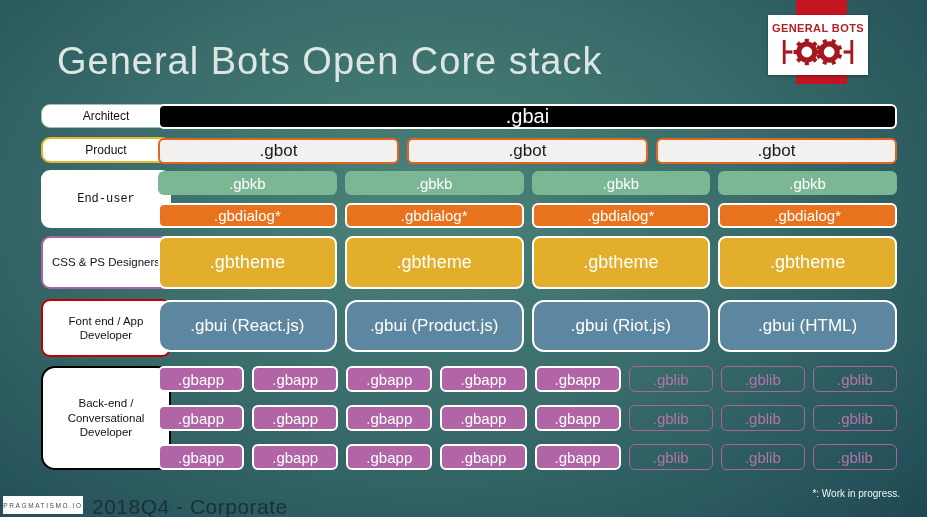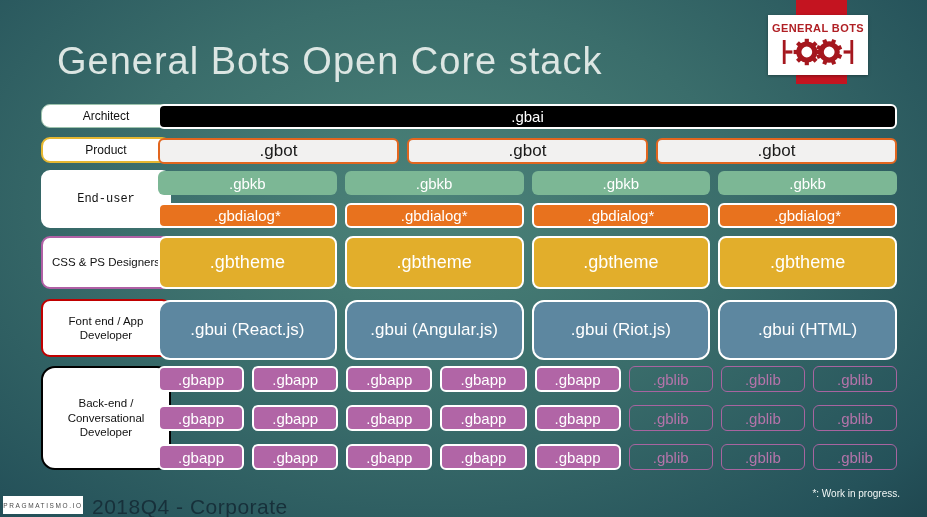".gbai" div.box { font-size: 15px -> 20px }
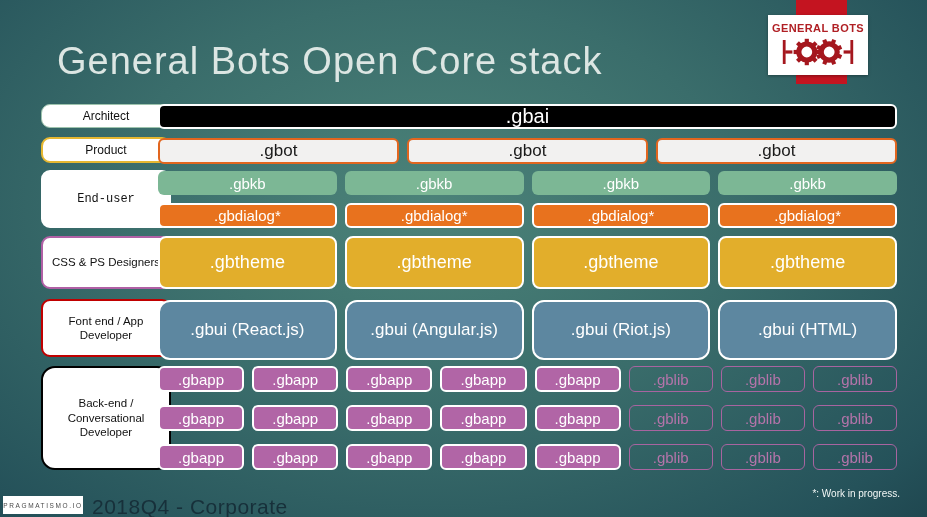".gbui (React.js)" div.row { height: 60px -> 52px }
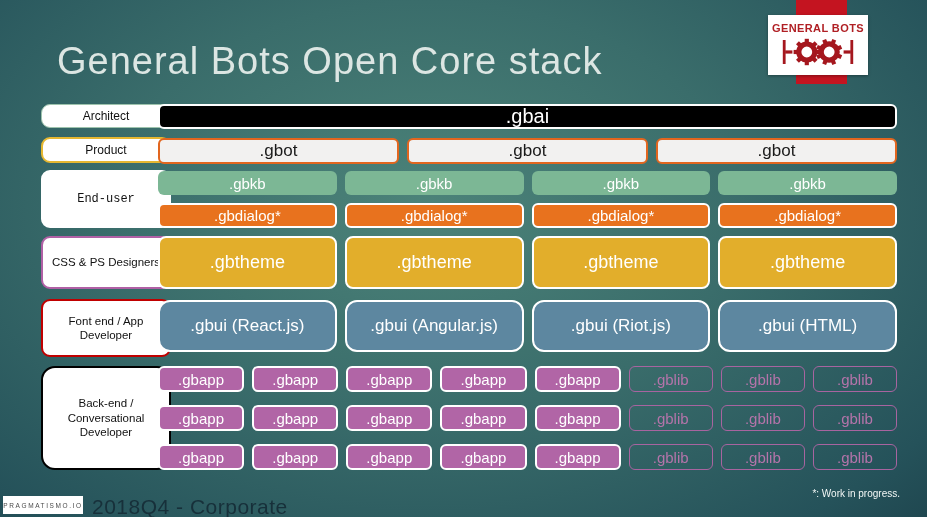".gbui (Angular.js)" div.box { text: Angular.js -> Product.js }
